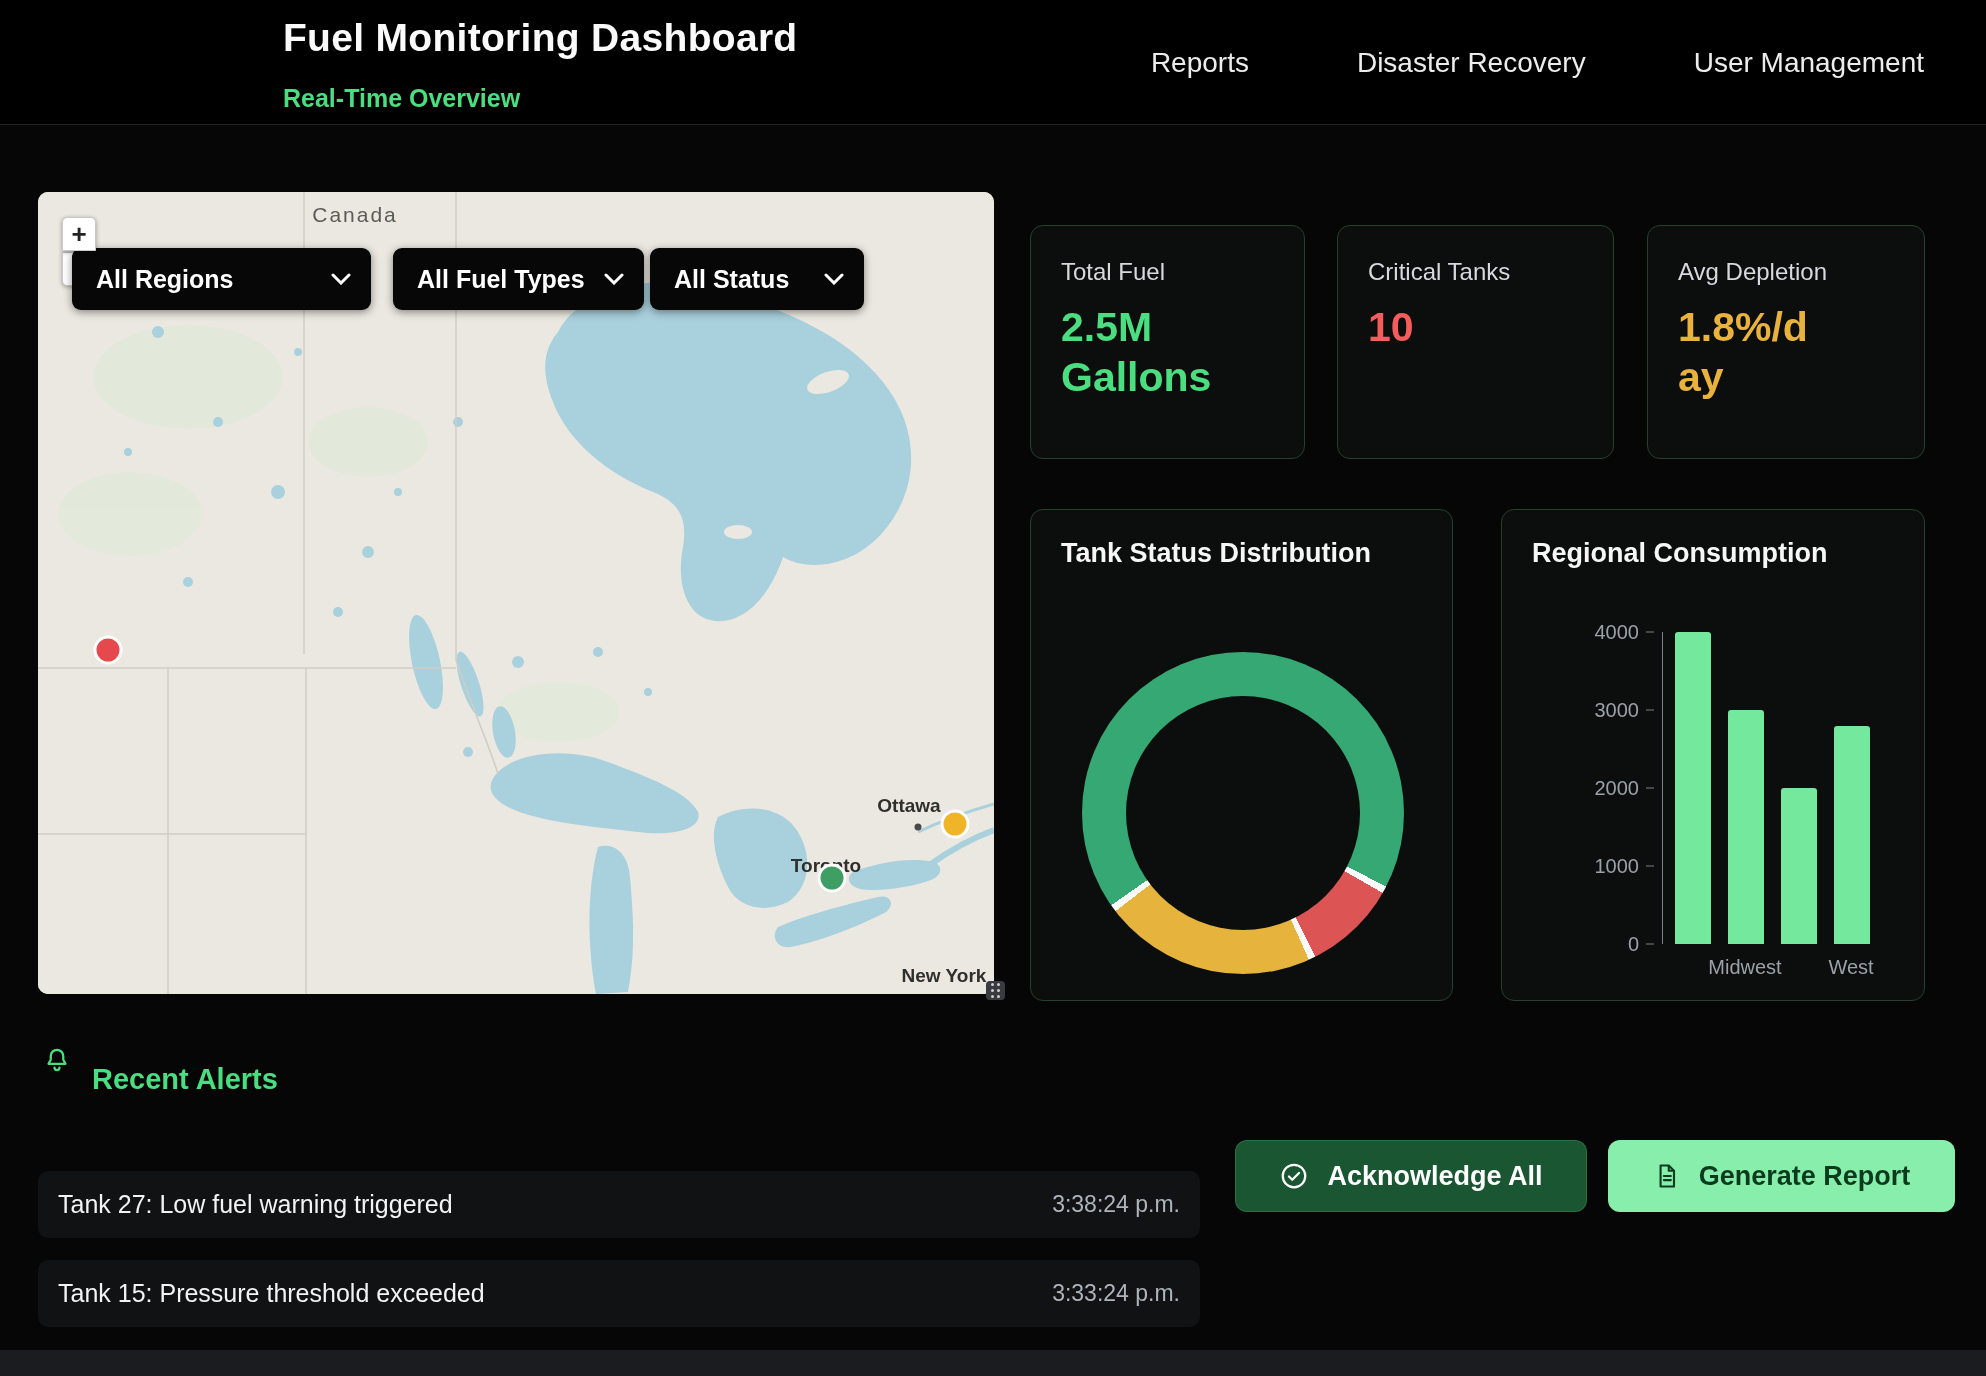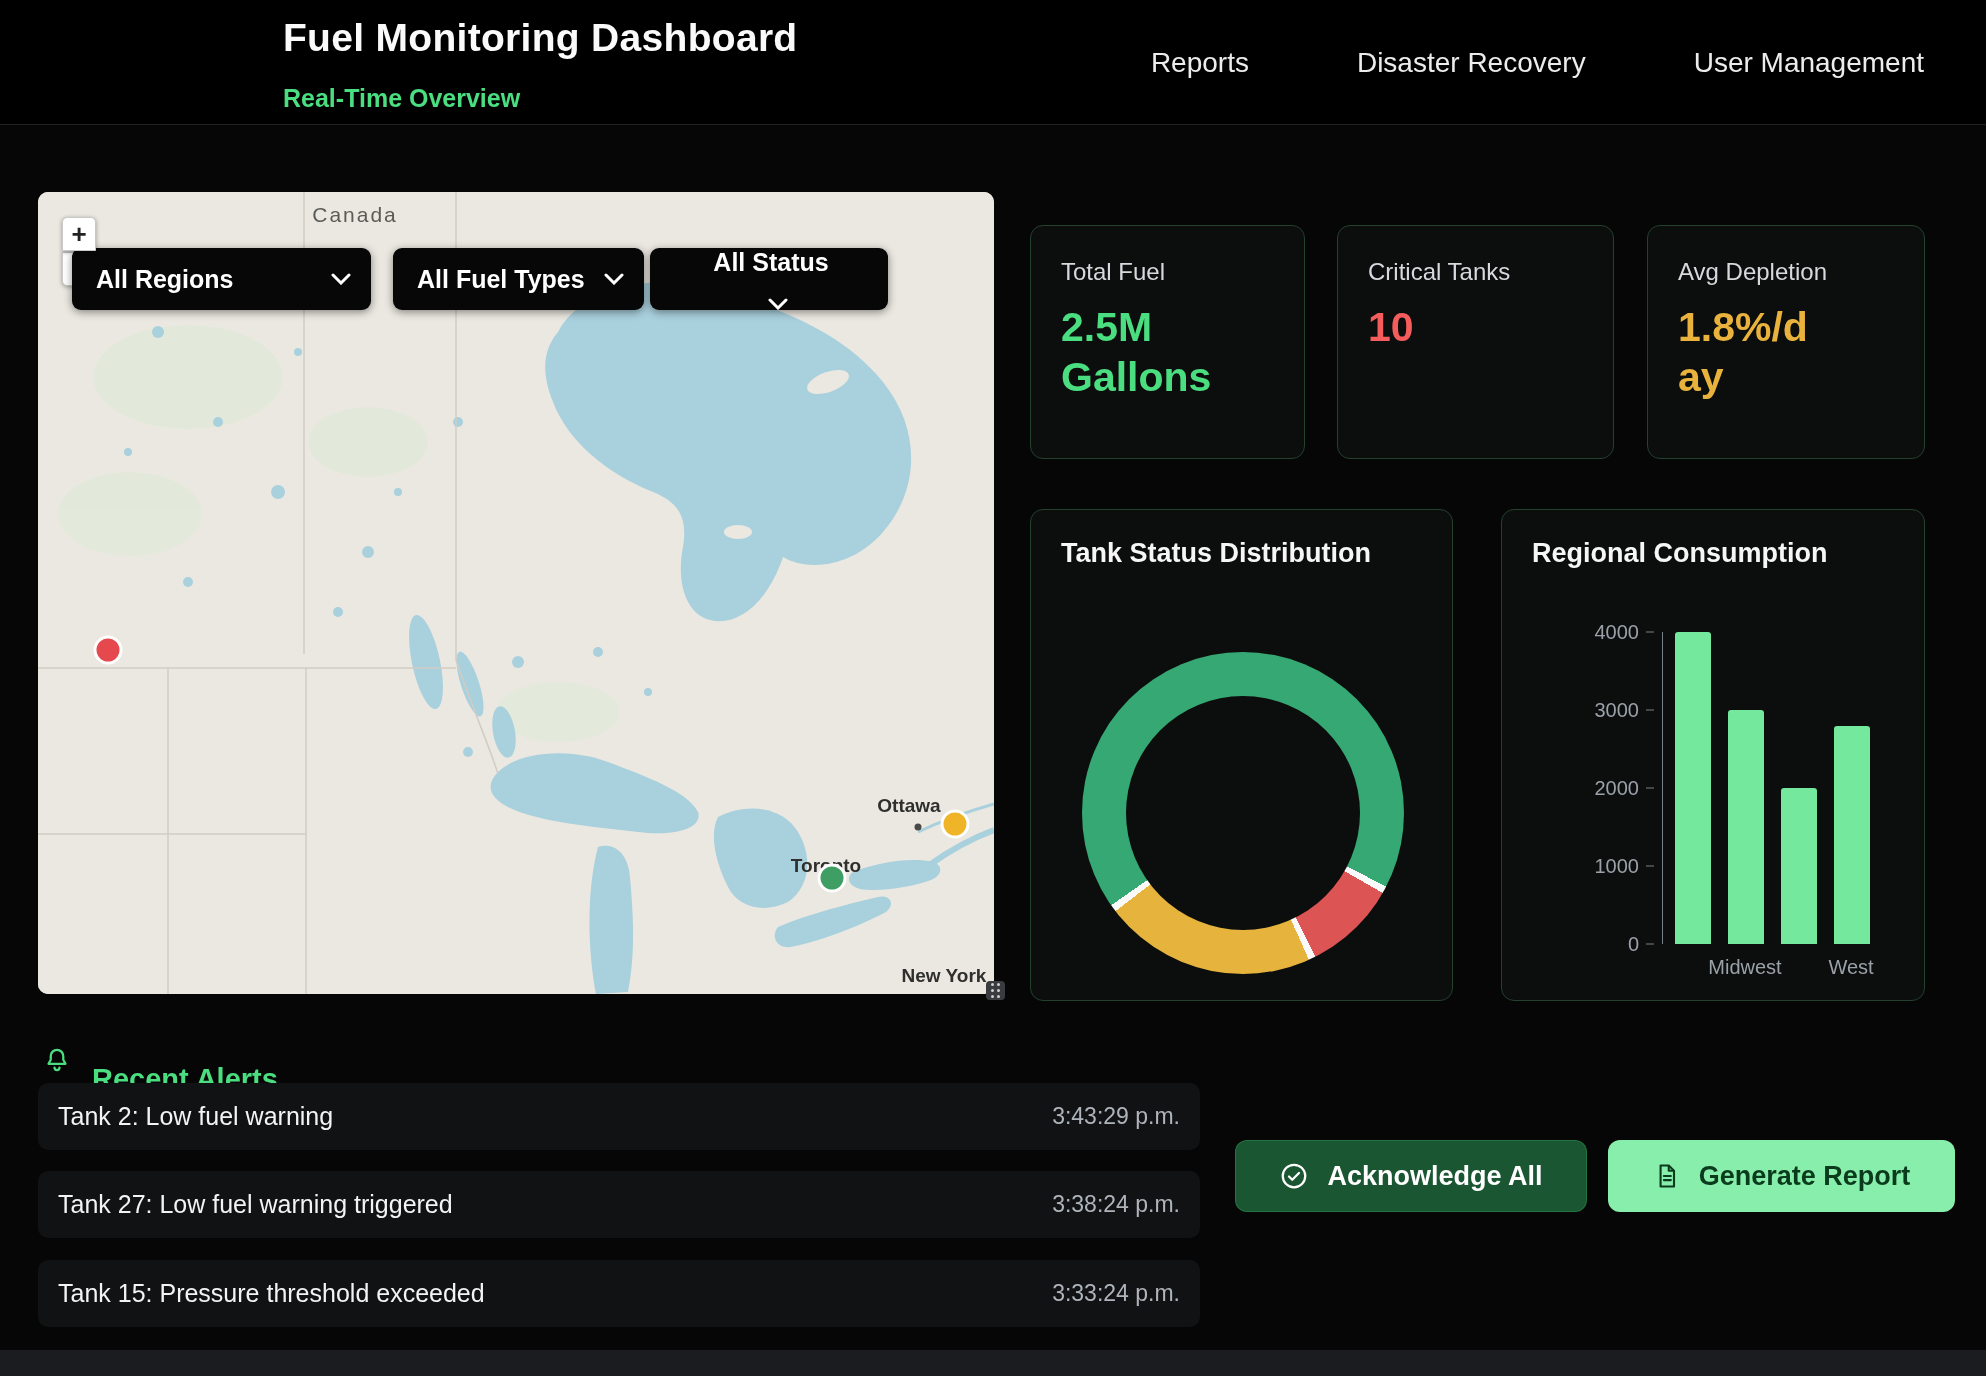"All Status" .sel-status { flex-direction: column -> none; width: 238px -> 214px }
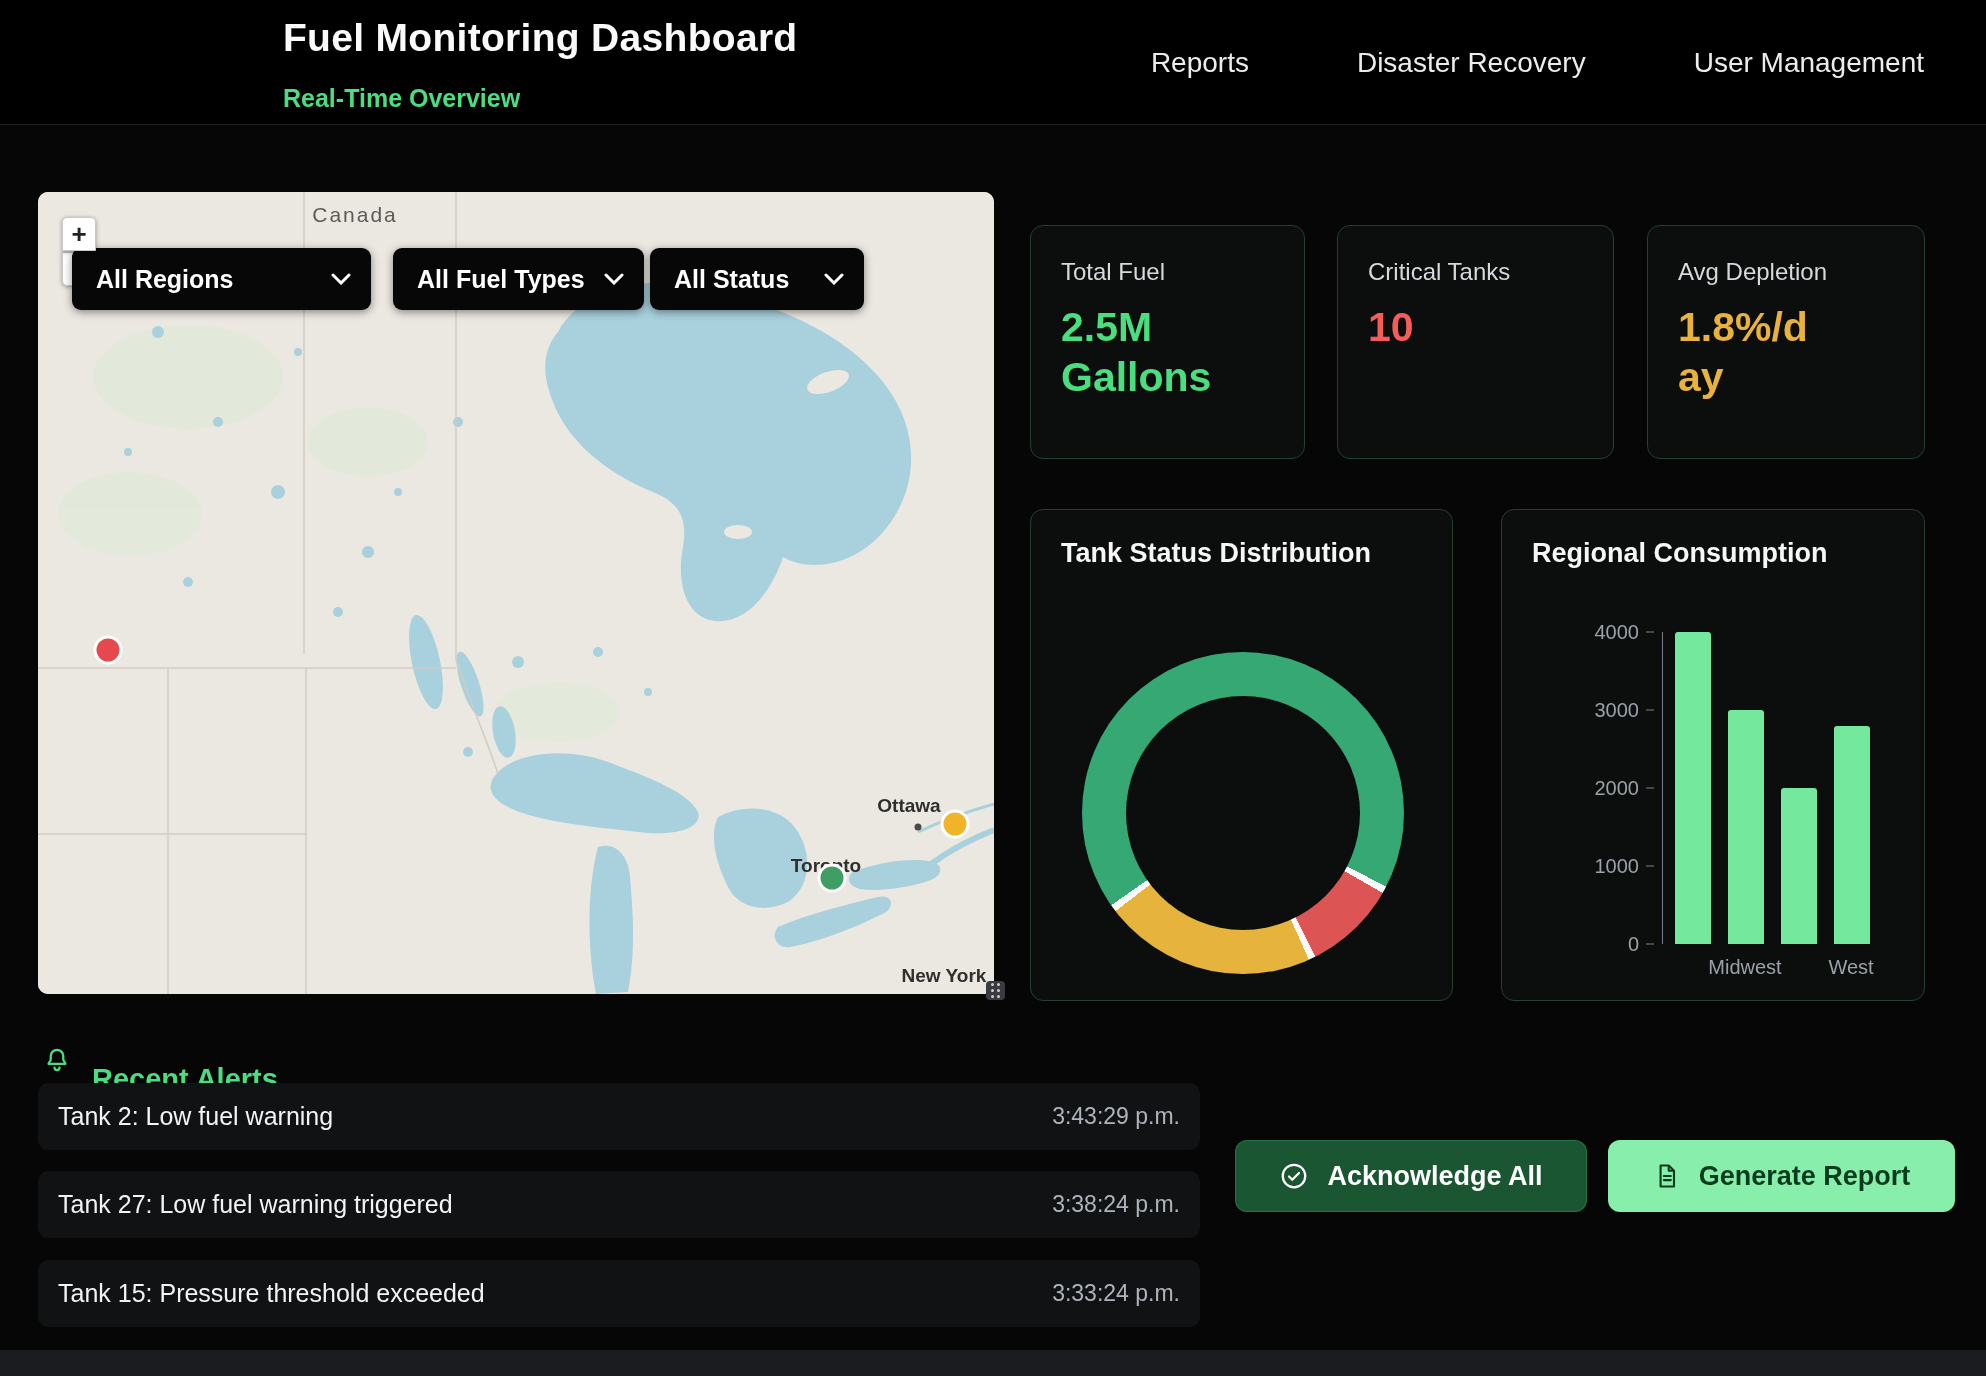"Tank 2: Low fuel warning" div.alert-row { html: <div> <span>Tank 2: Low fuel warning</span> <span>3:43:29 p.m.</span> </div> -> none }
